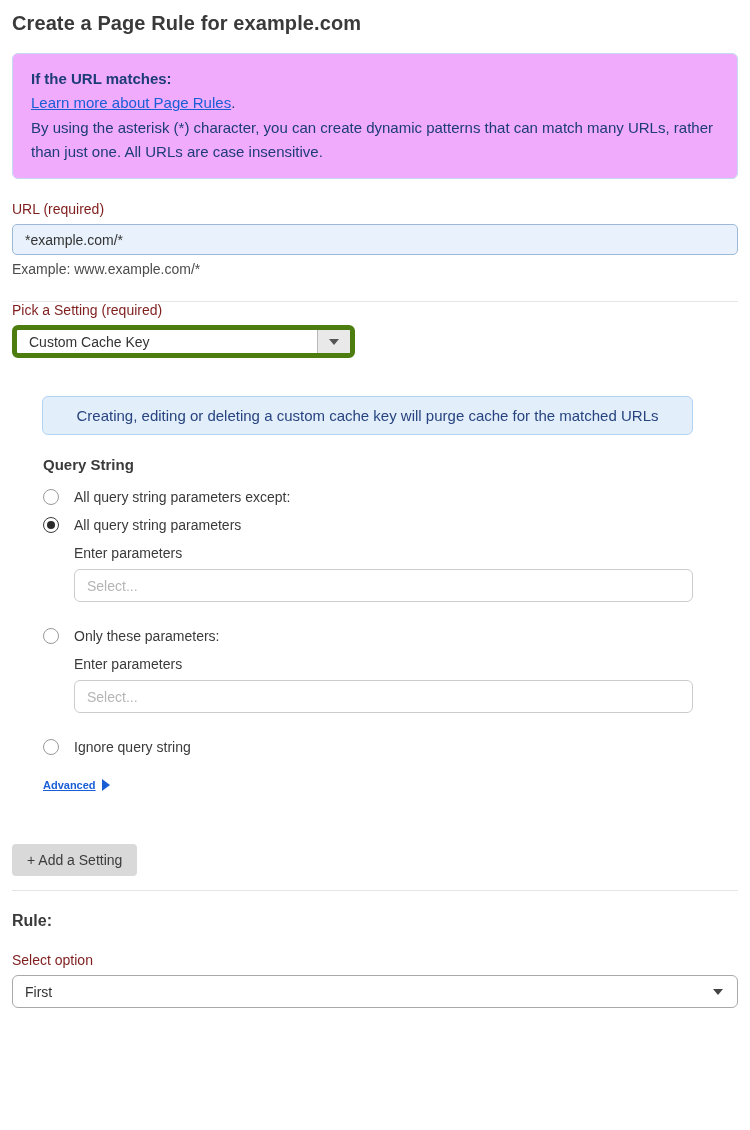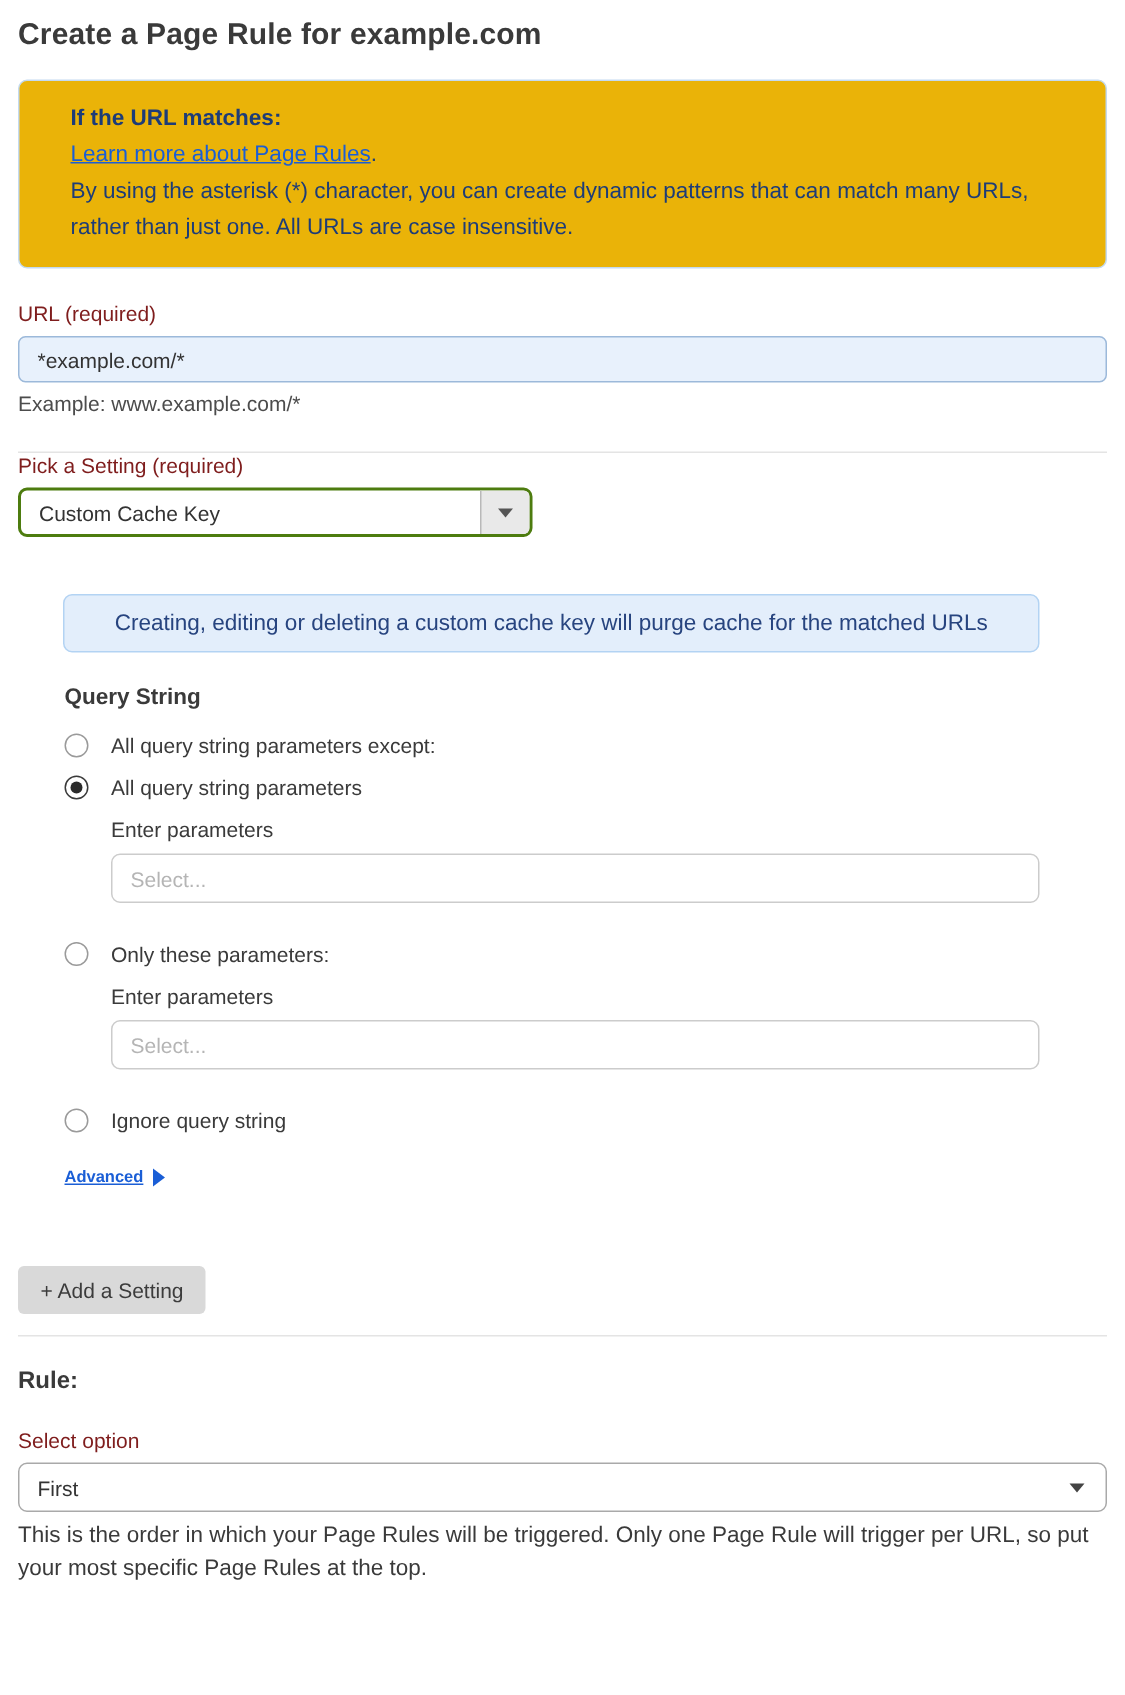"If the URL matches:" .info-box { background: #eab308 -> #f0abfc; padding: 13px 18px 14px 34px -> 13px 18px 14px 18px }
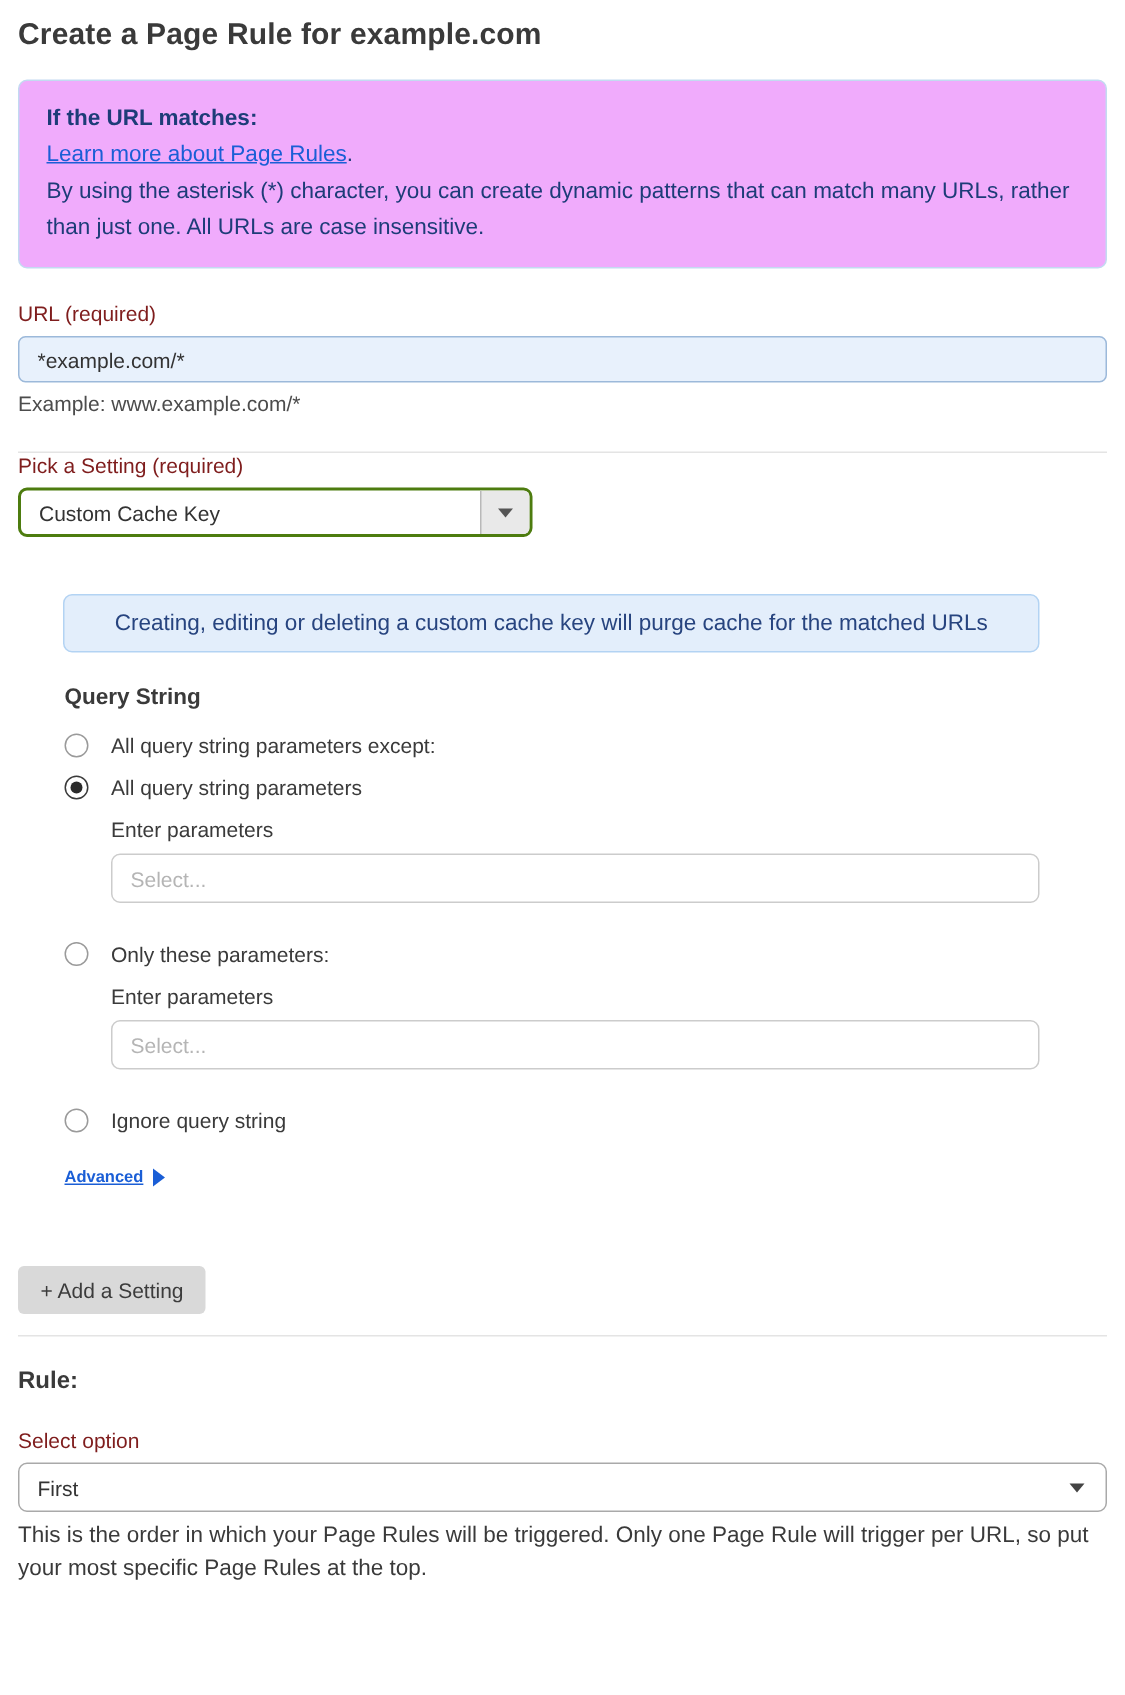"Custom Cache Key" .setting-picker { border: 2px solid #4d7c0f -> 5px solid #4d7c0f }
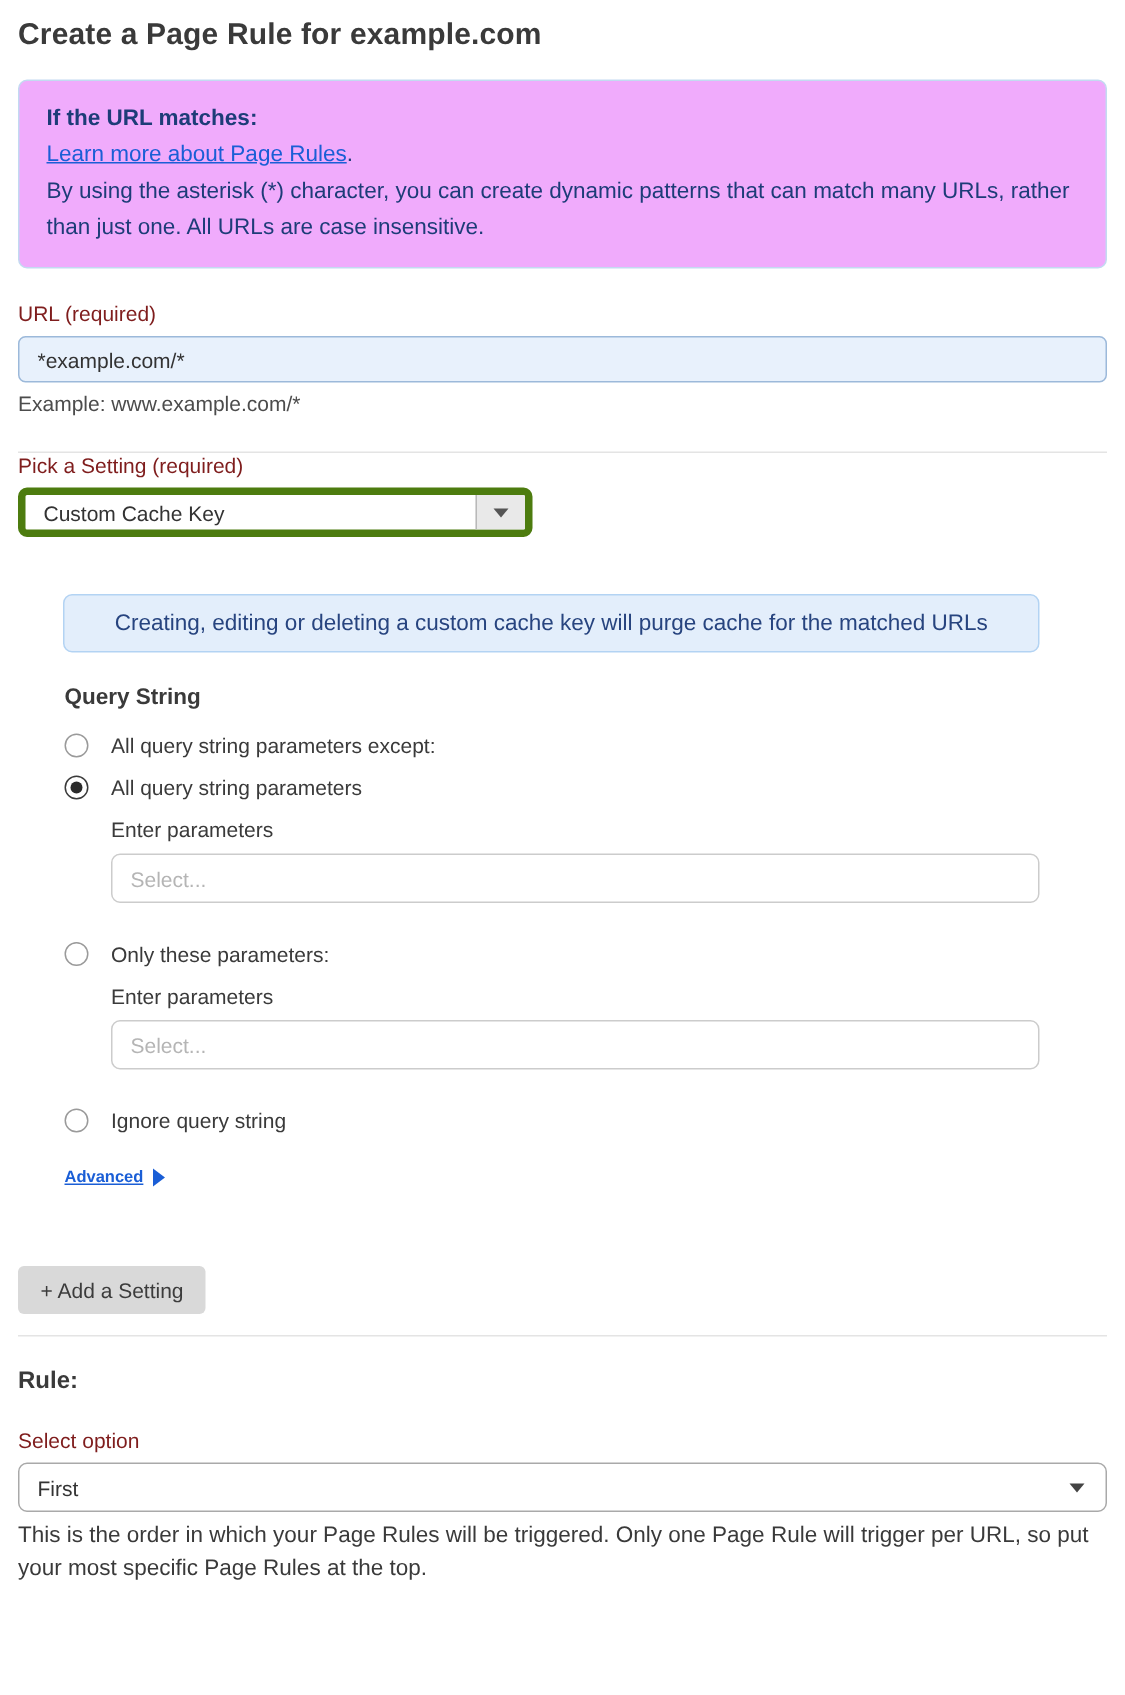"This is the order in" div.order-helper { html: <div>This is the order in which your Page Rules will be triggered. Only one Page Rule will trigger per URL, so put your most specific Page Rules at the top.</div> -> none }
